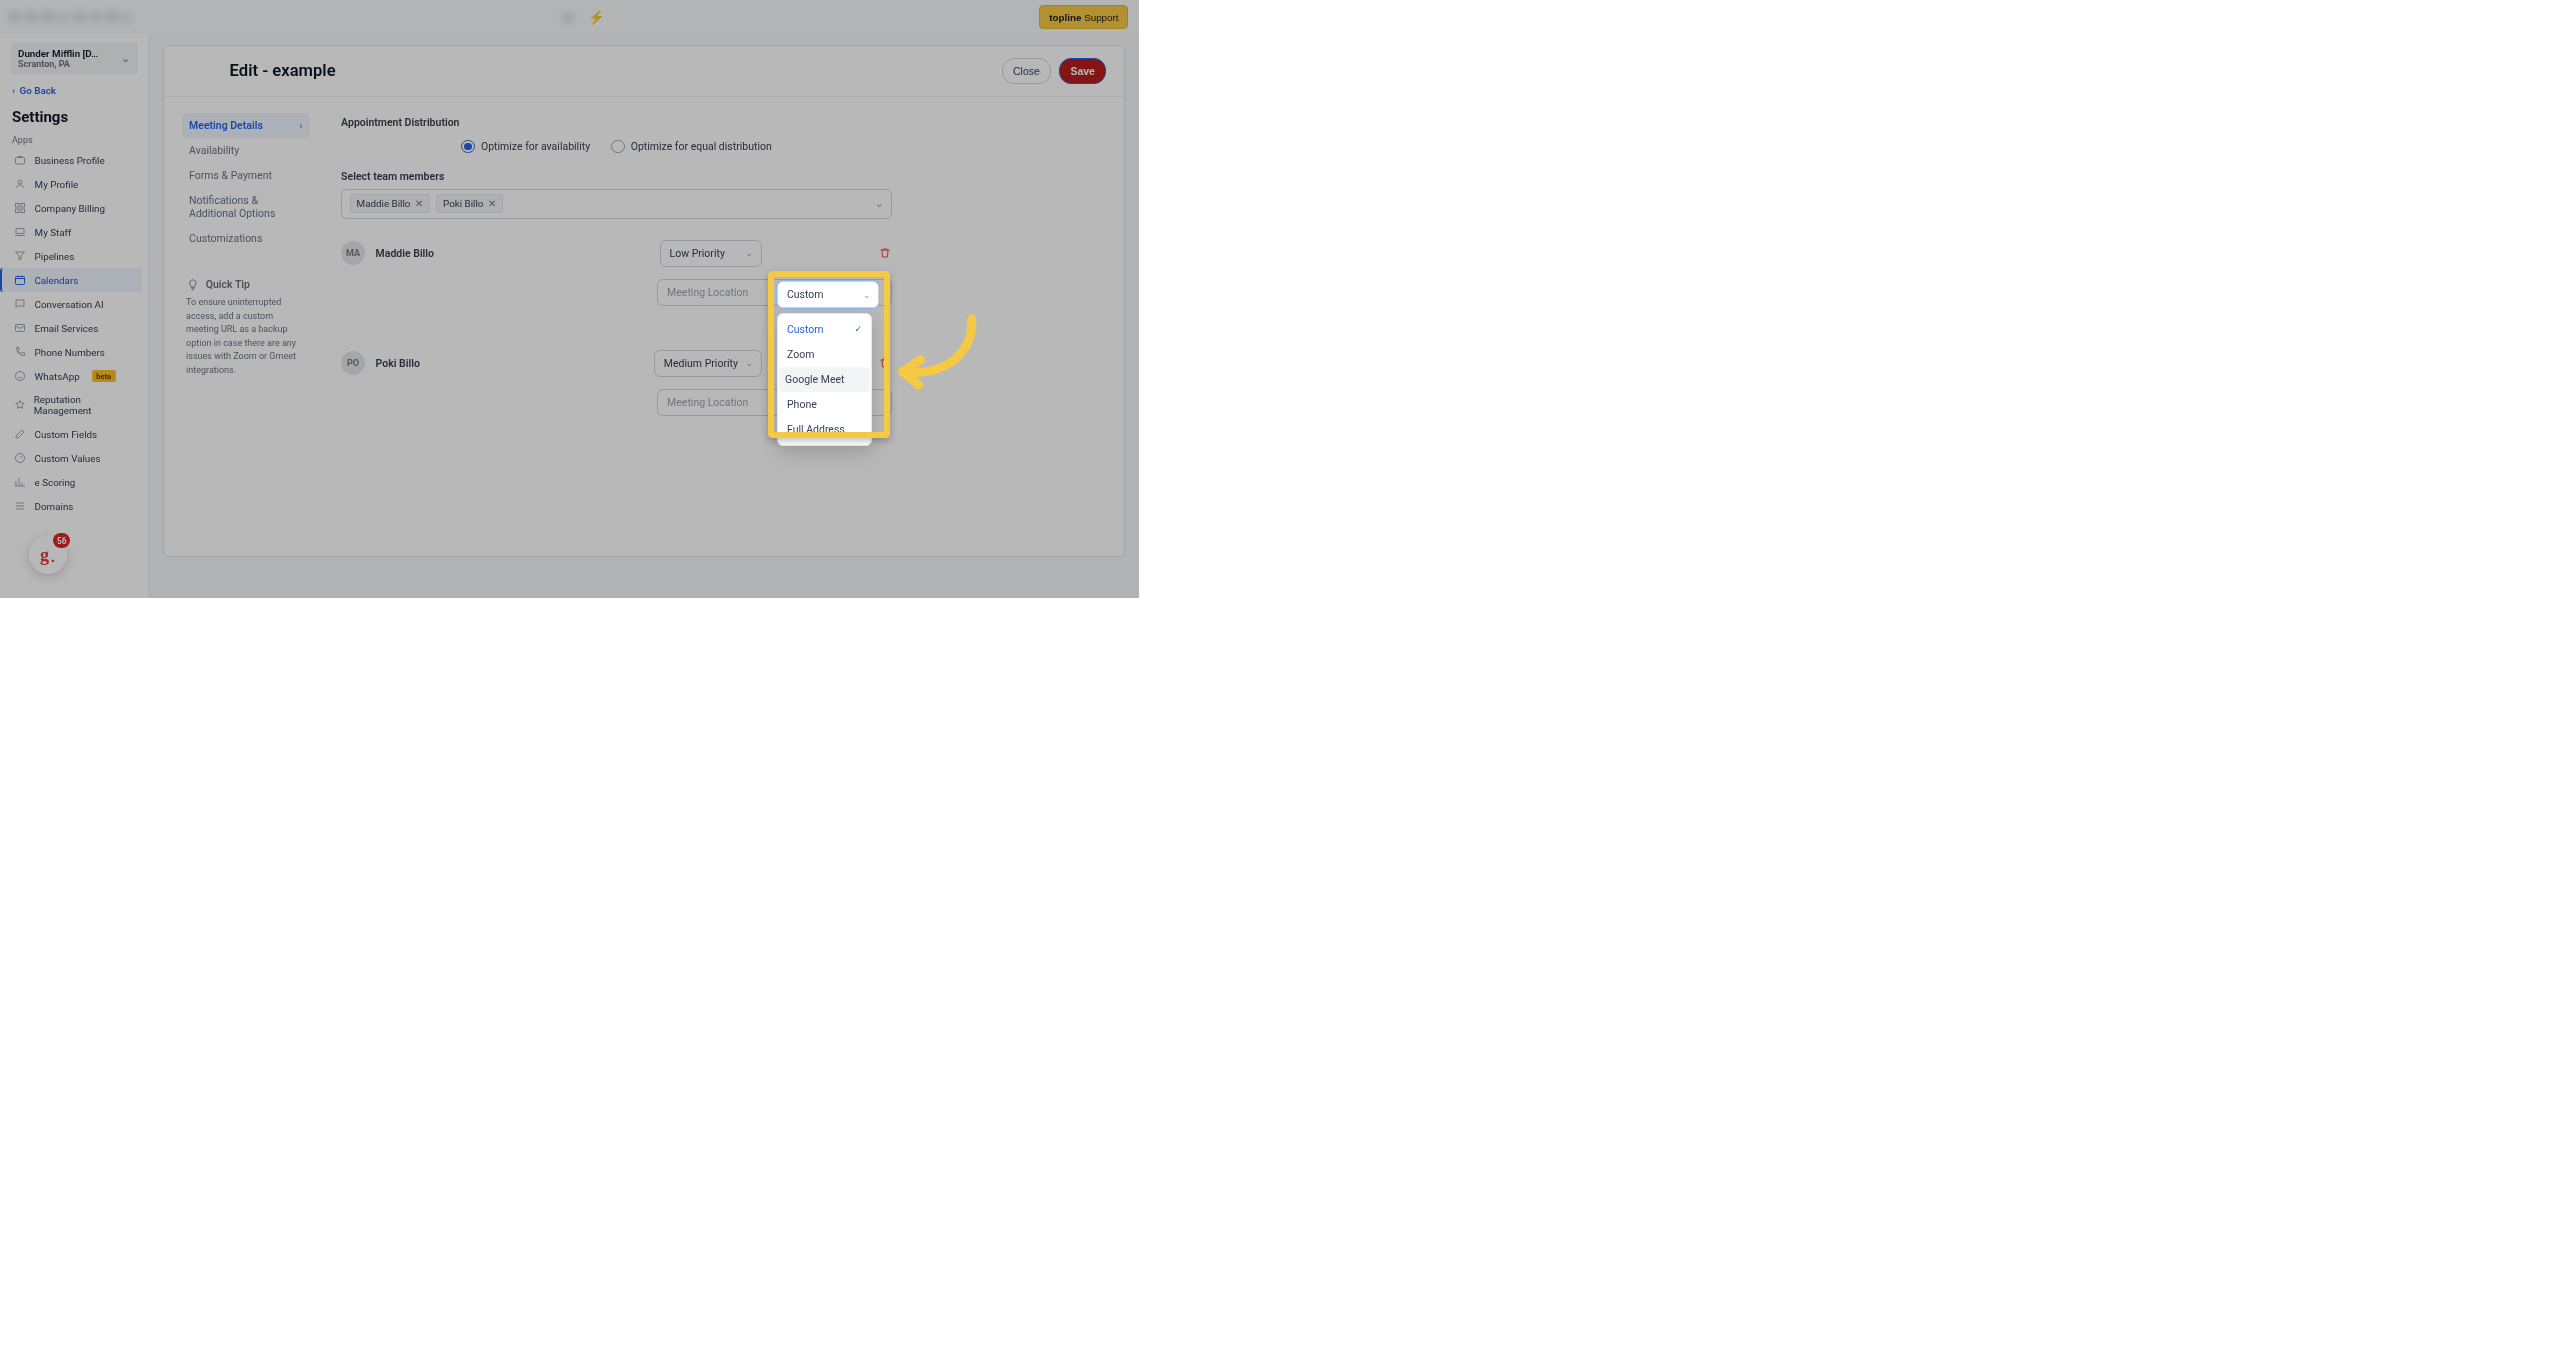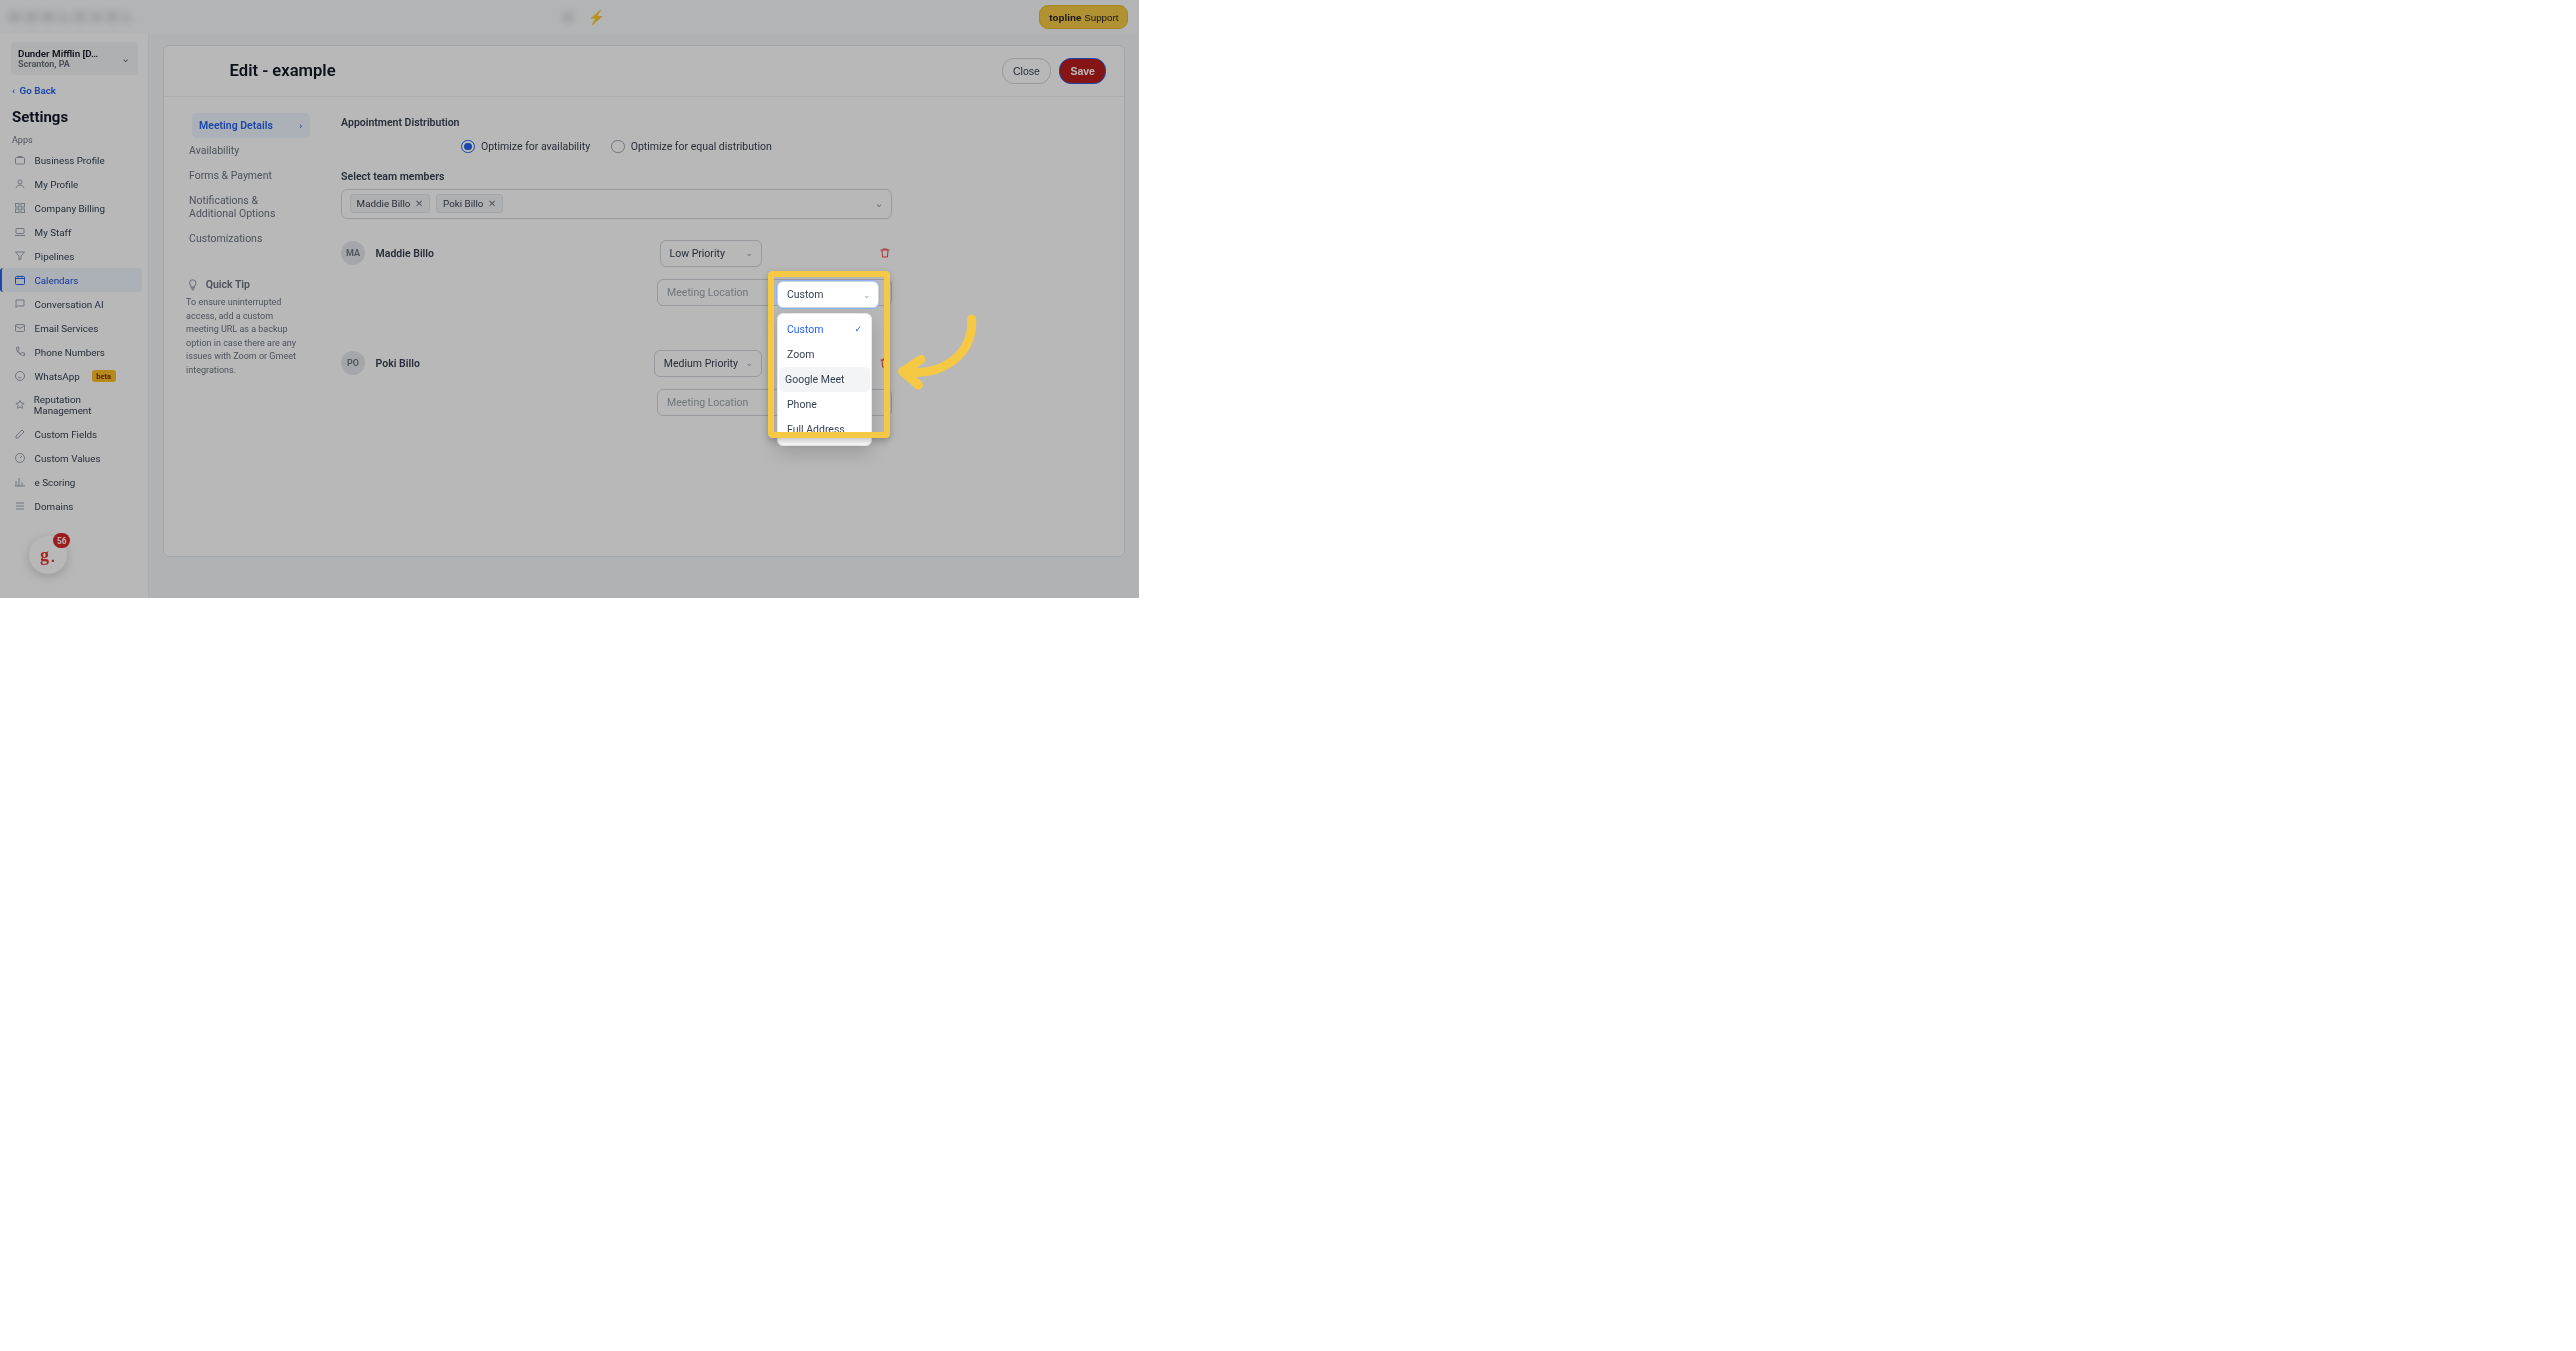"topline Support" .support-btn { border-radius: 9px -> 4px }
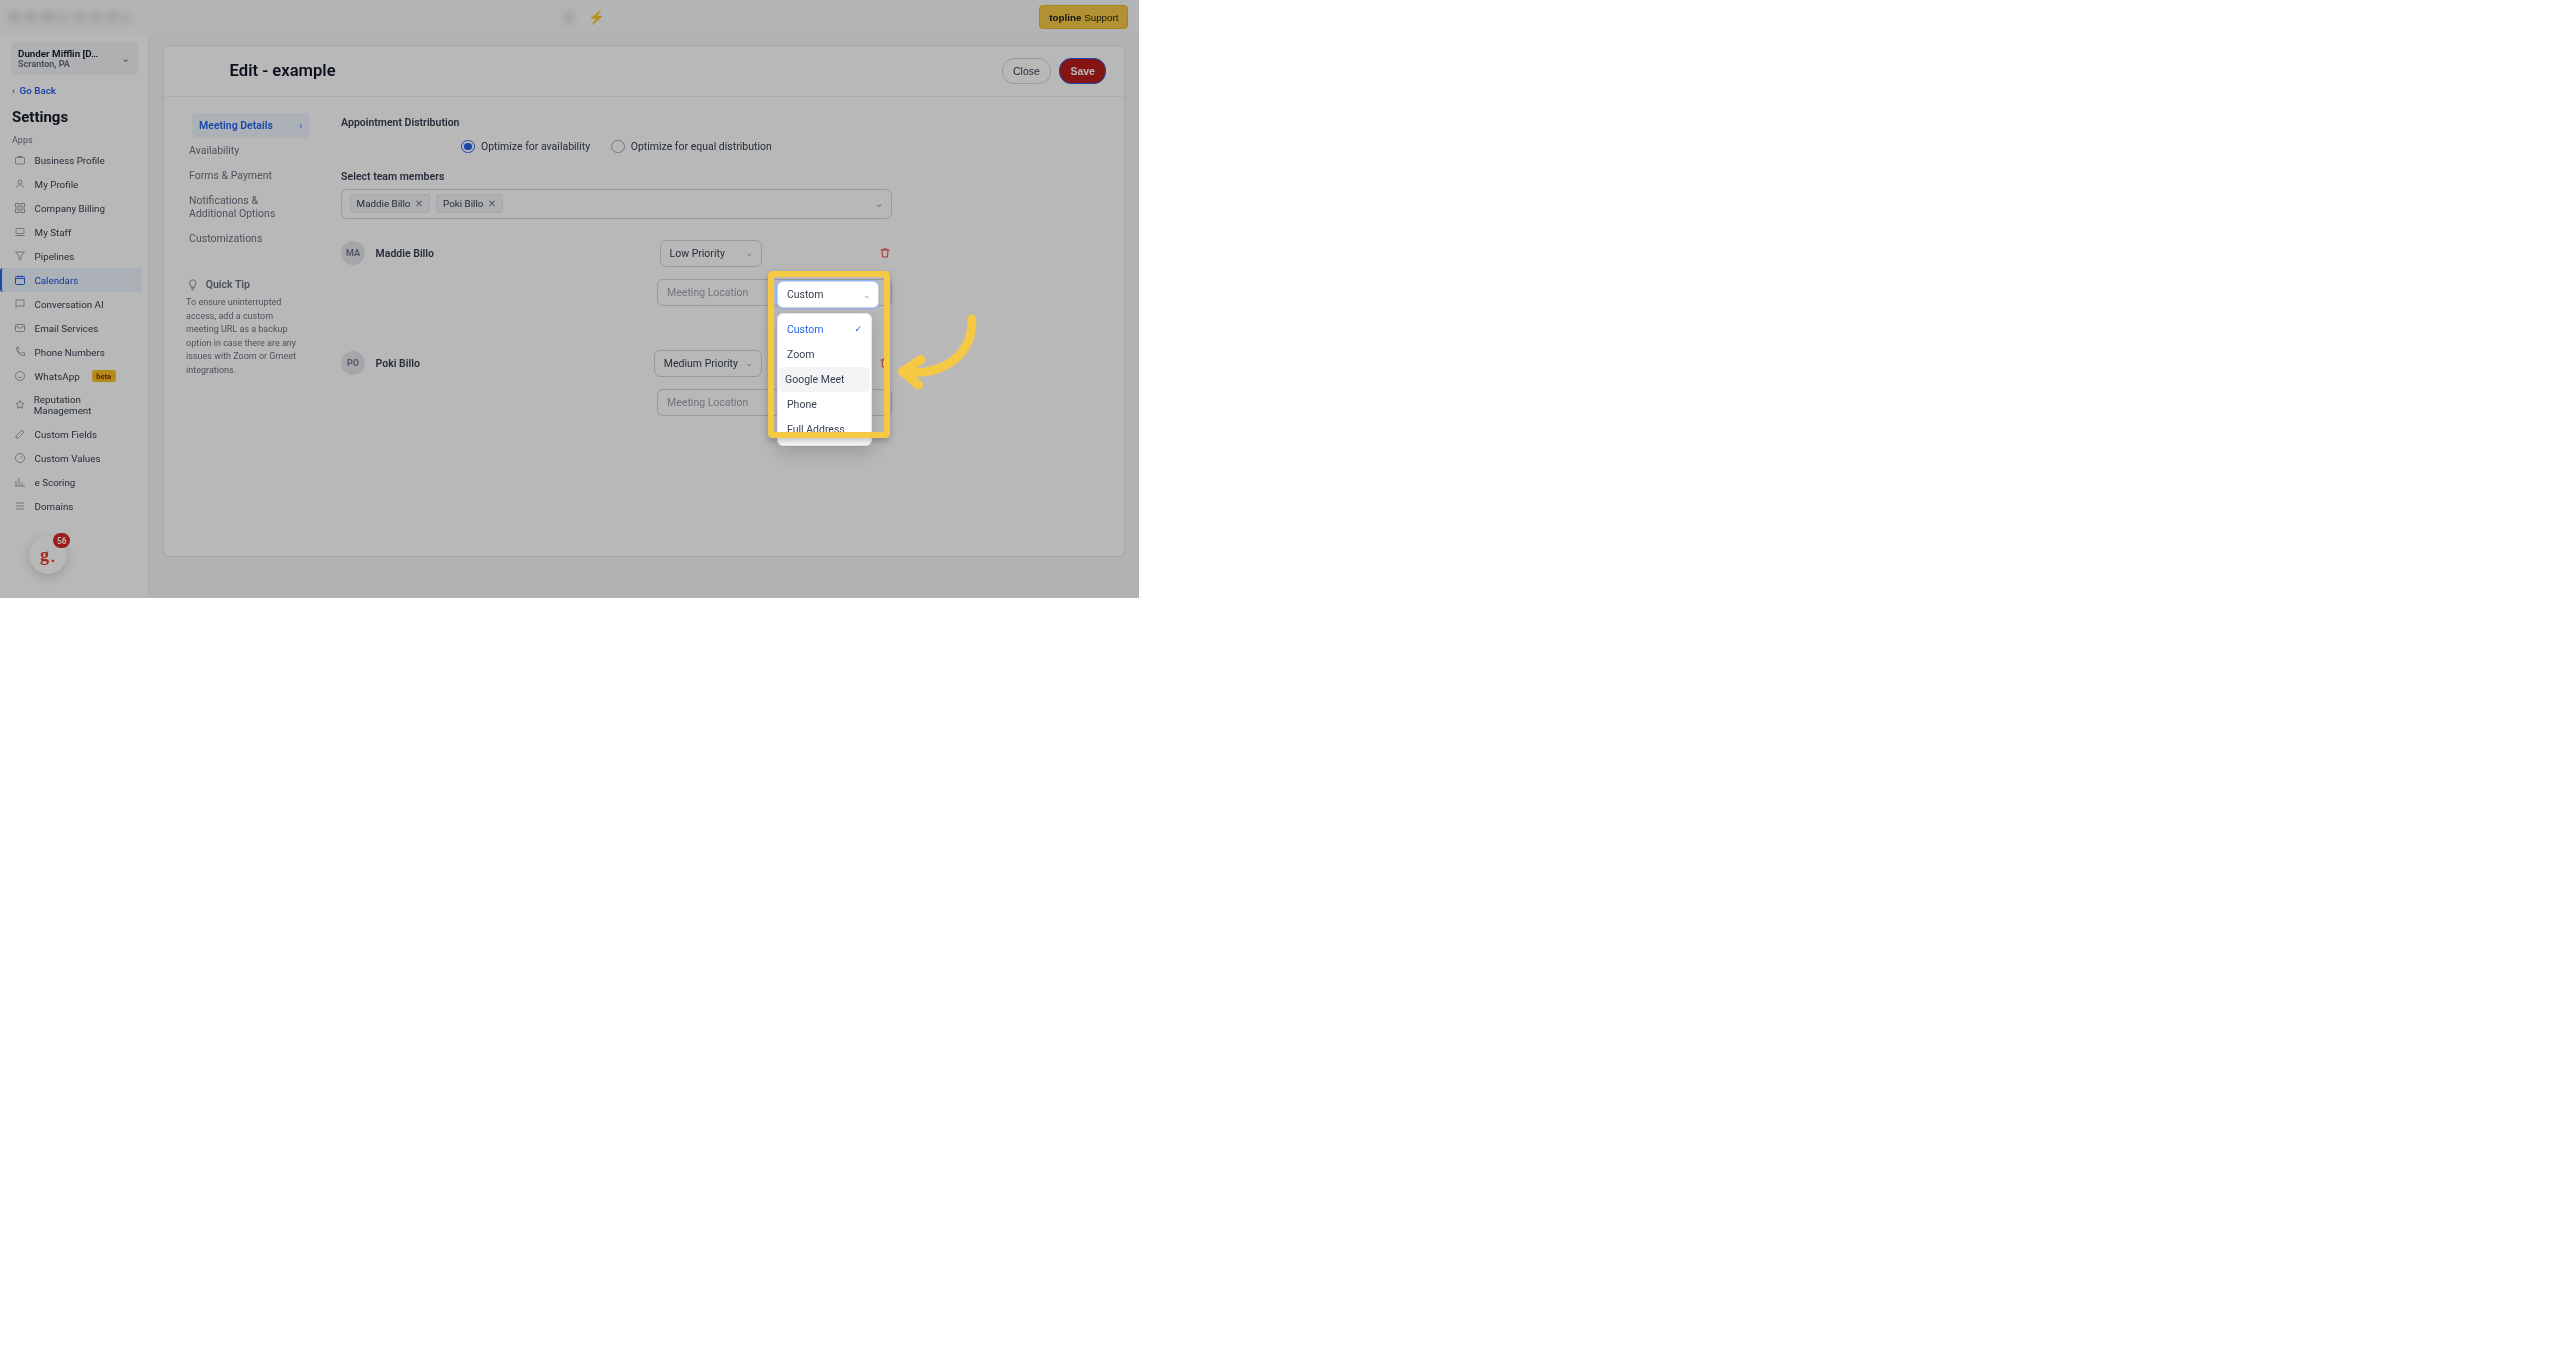"Meeting Details" .inner-nav .item.active { margin-left: 10px -> none }
